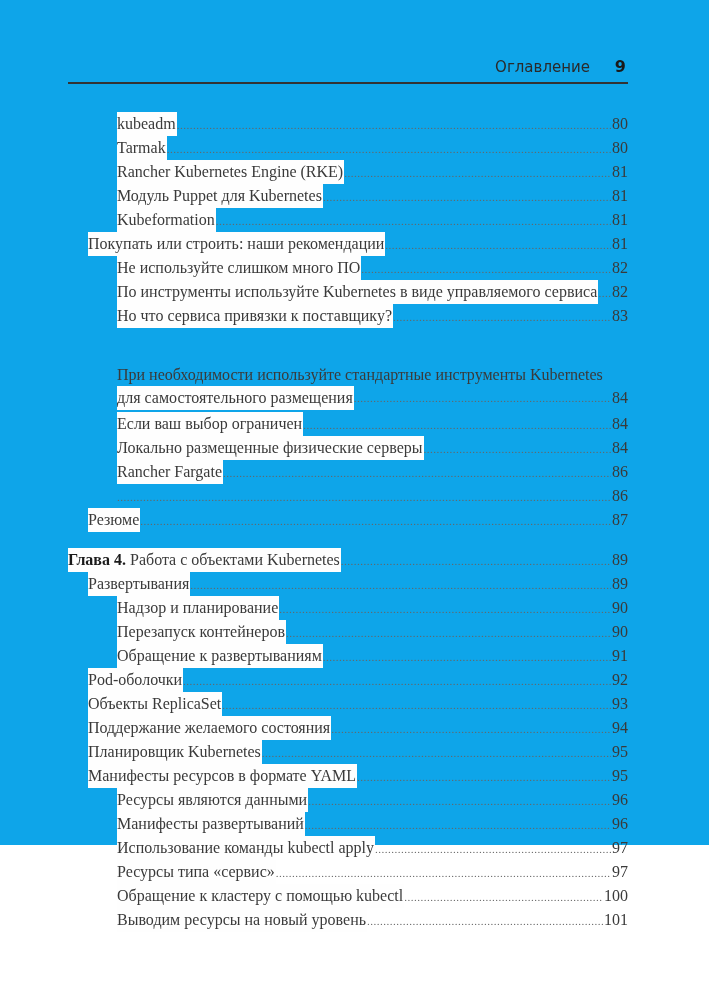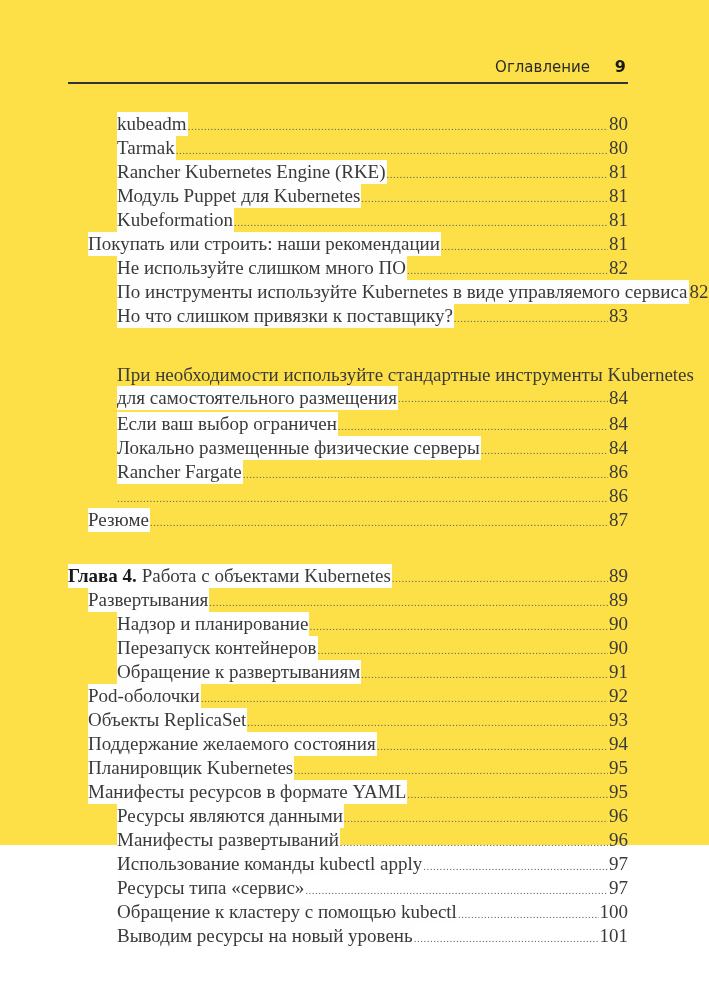"Оглавление" .page { background: #fde047 -> #0ea5e9 }
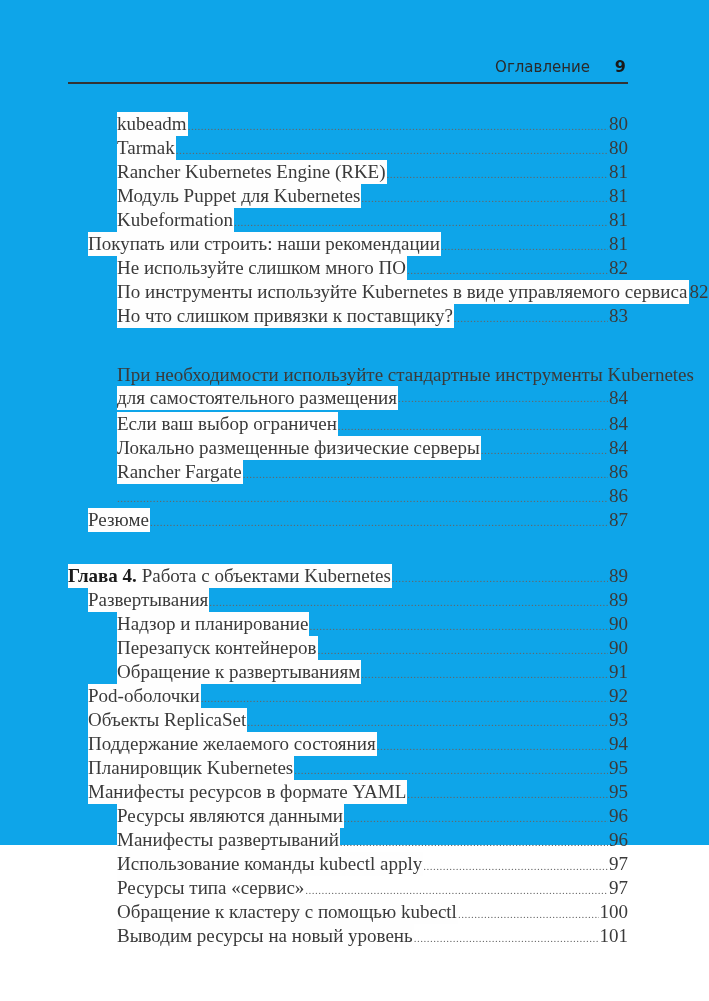"kubeadm" .entry { font-size: 19px -> 16px }
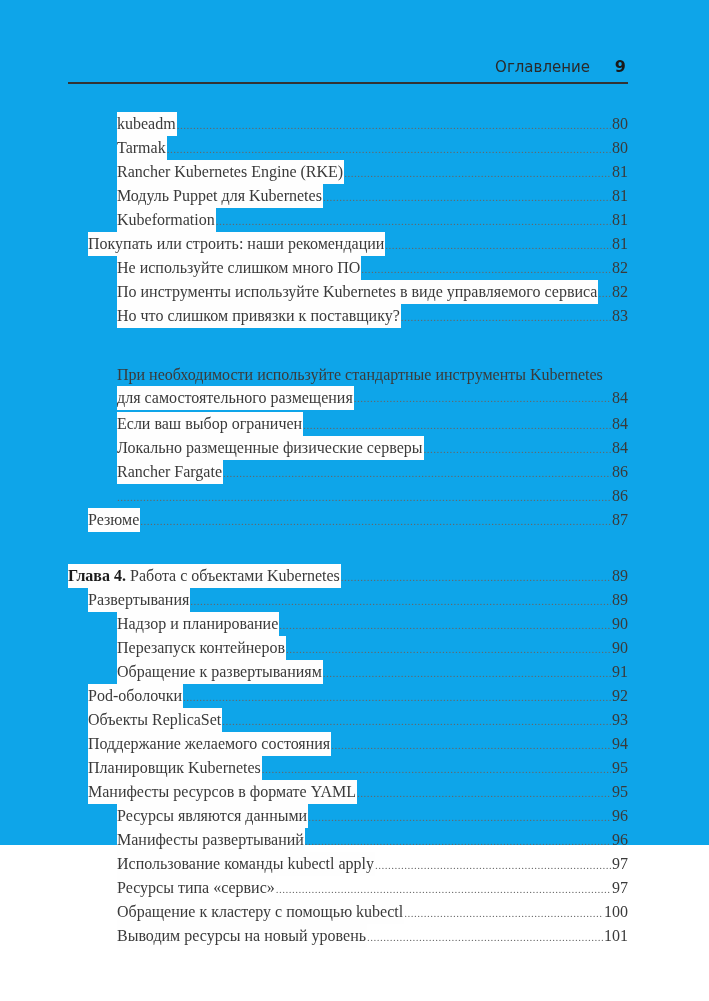"Но что слишком привязки к" span.text { text: слишком -> сервиса }
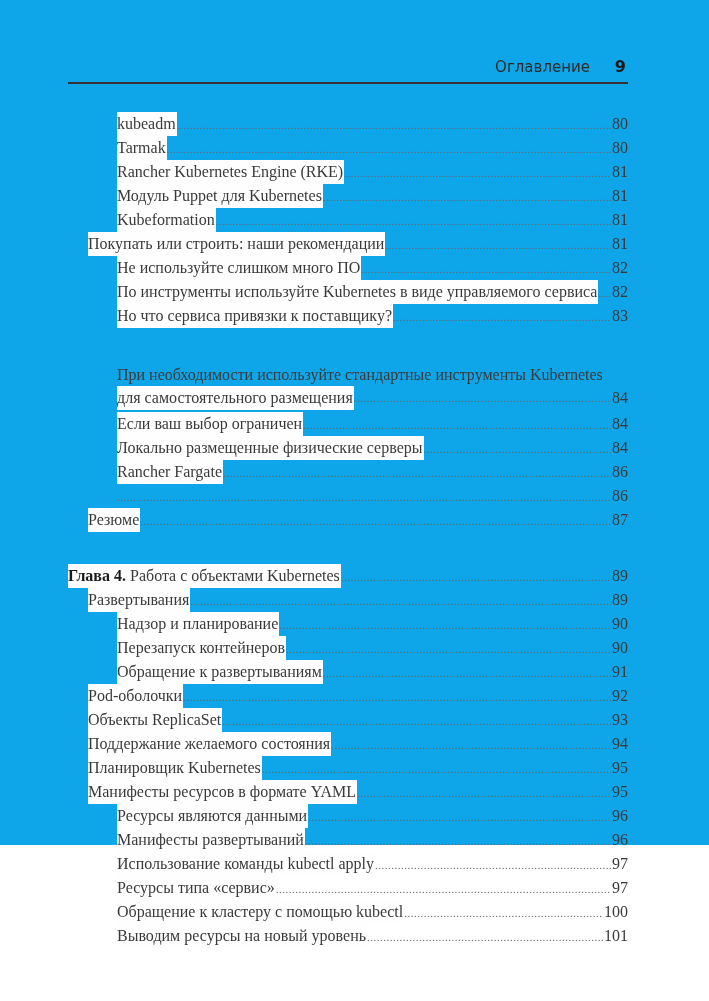"Глава 4. Работа с объектами" .lvl0 { margin-top: 16px -> none }
